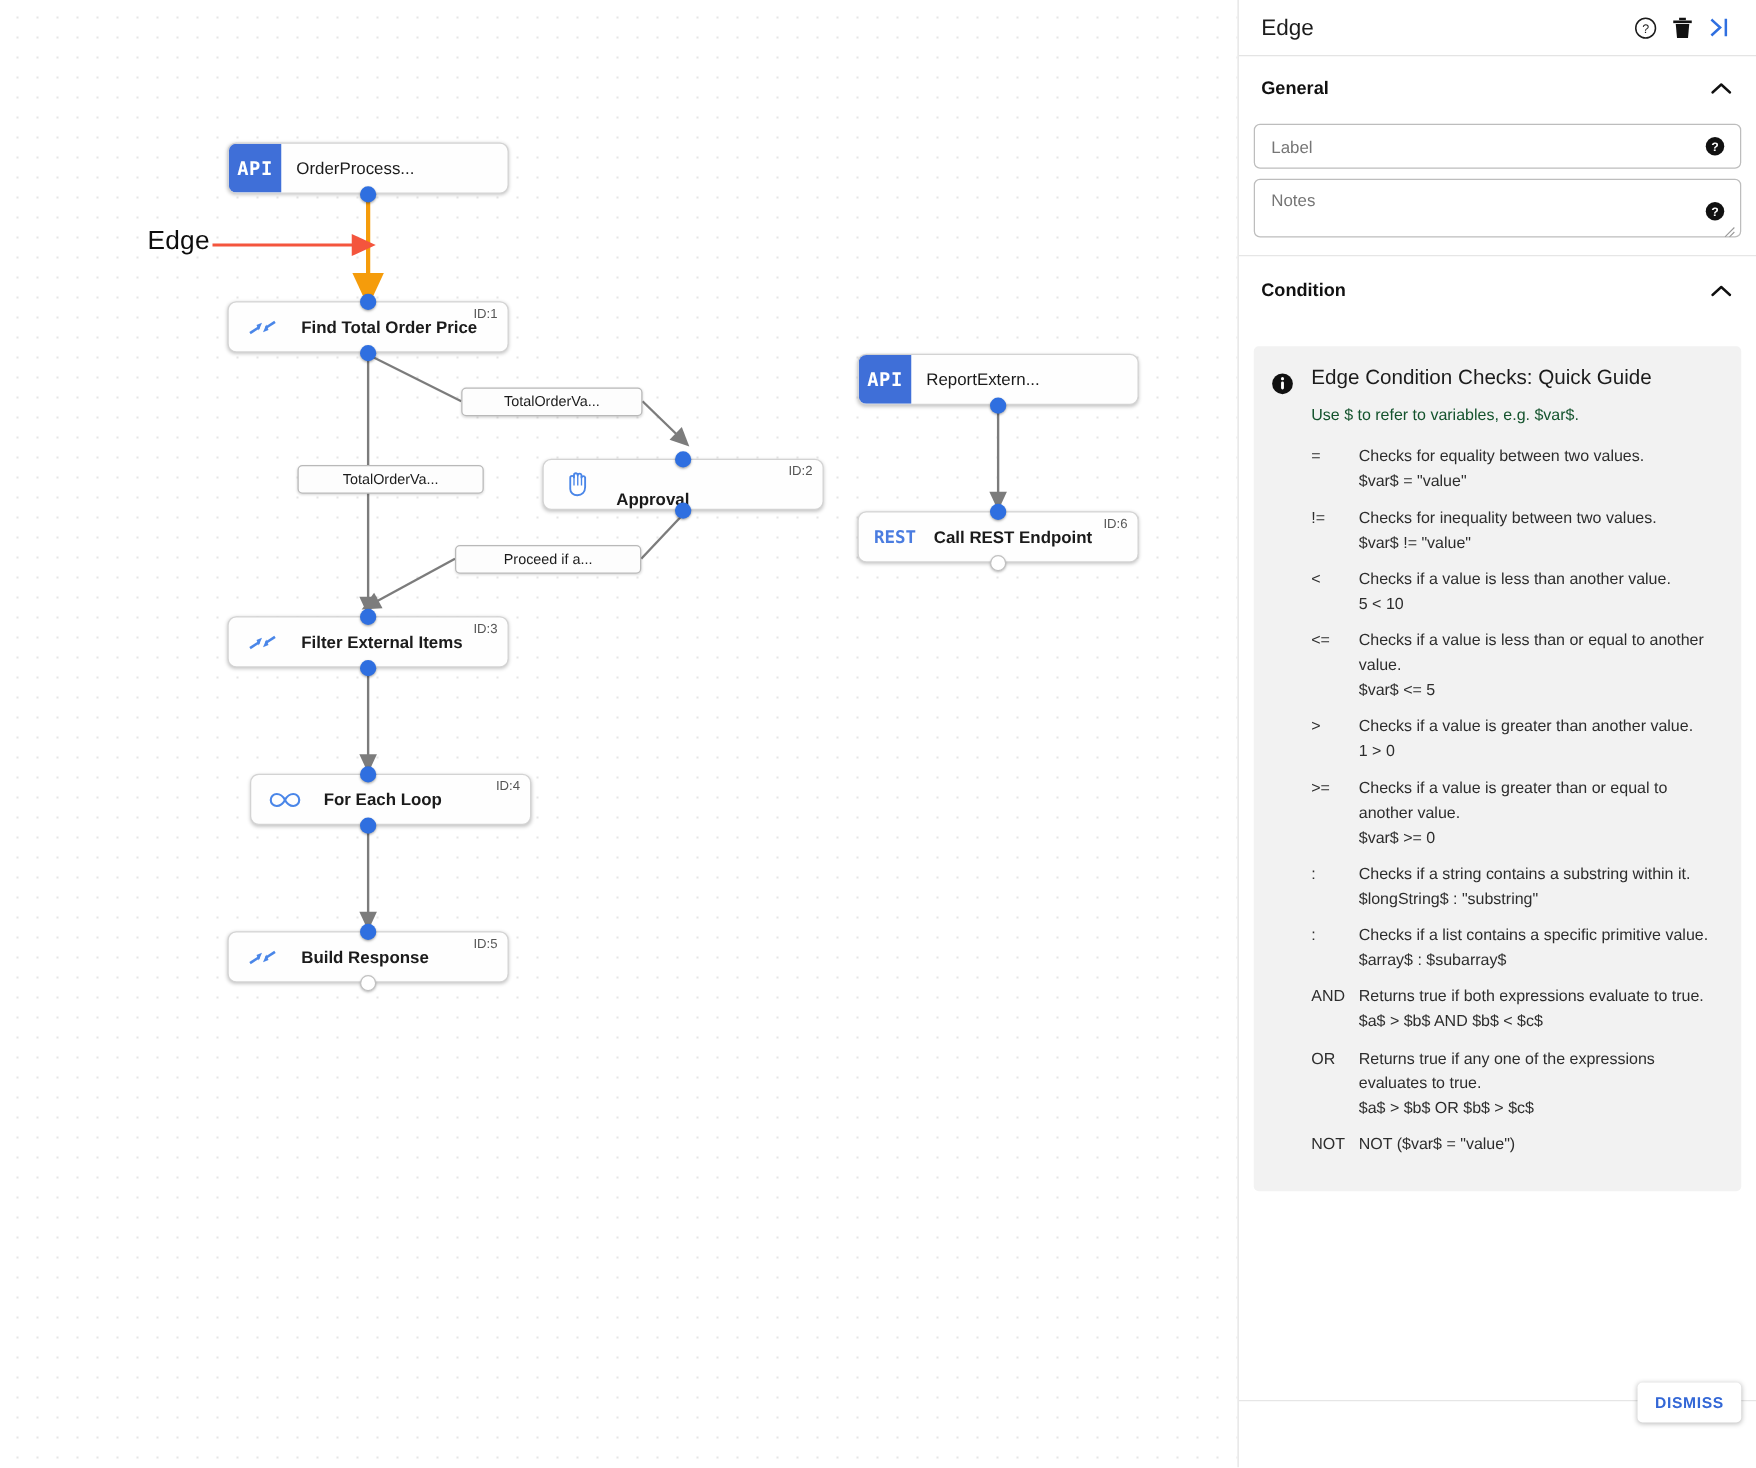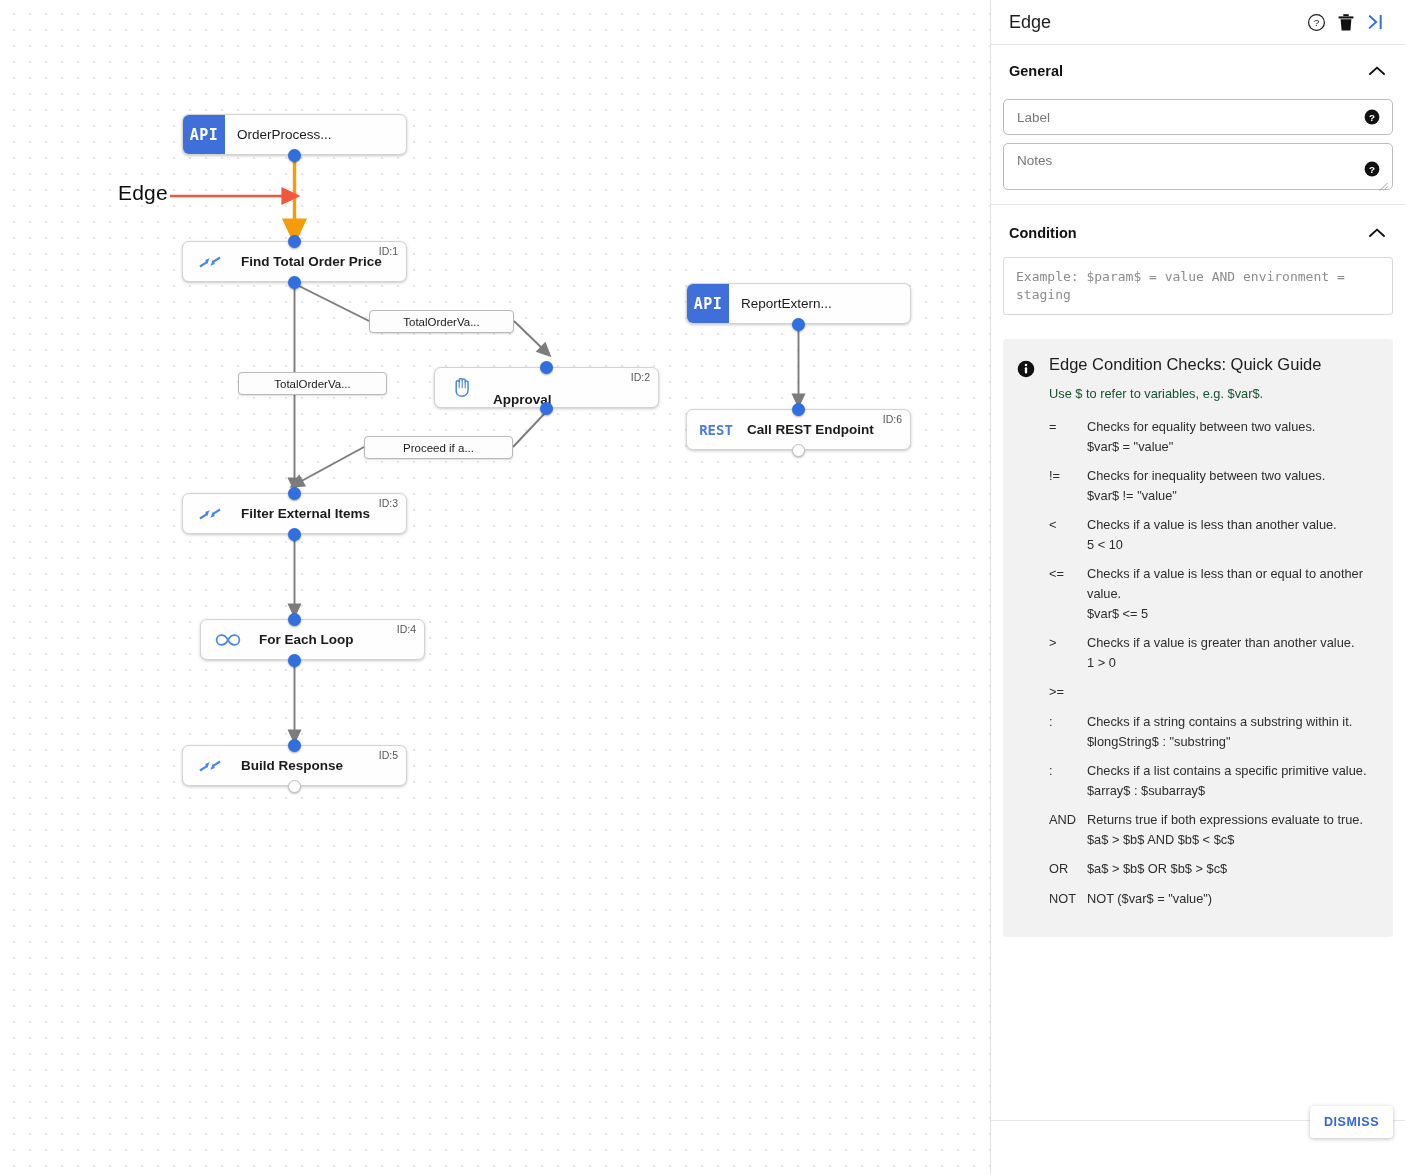"Example: $param$ = value AND" div.cond-box { html: <div> <div>Example: $param$ = value AND environment = staging</div> </div> -> none }
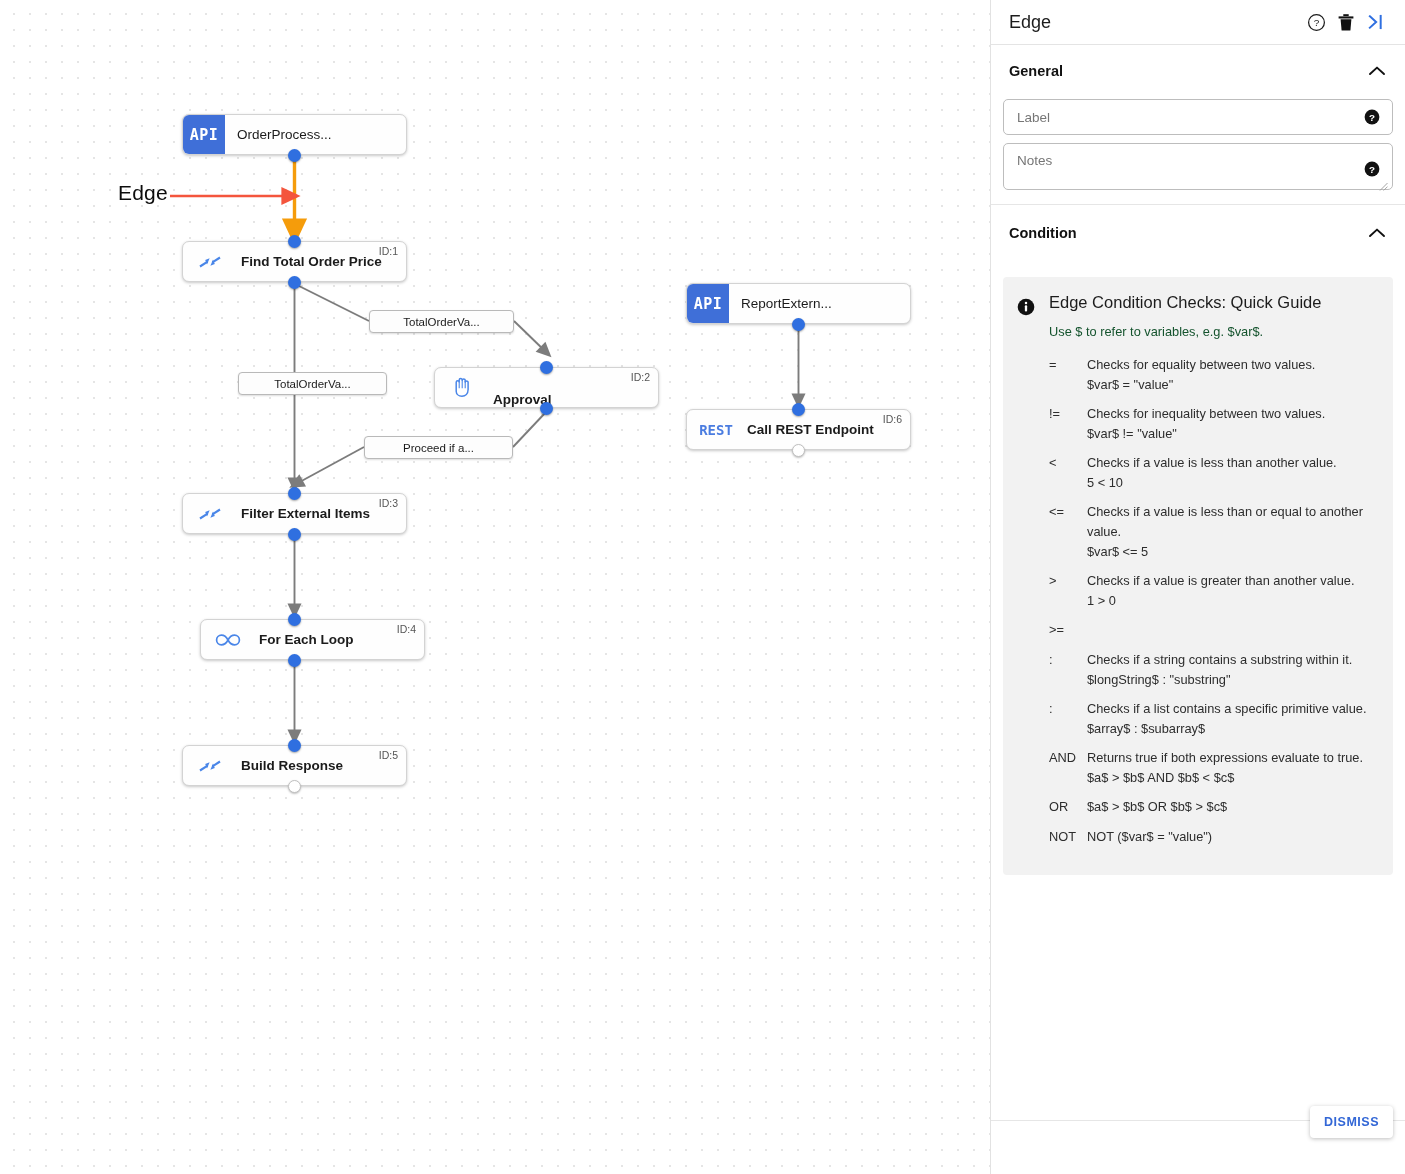"Checks if a value is greater than or" div.op-desc { html: none -> <div><span>Checks if a value is greater than or equal to another value.</span><span>$var$ &gt;= 0</span></div> }
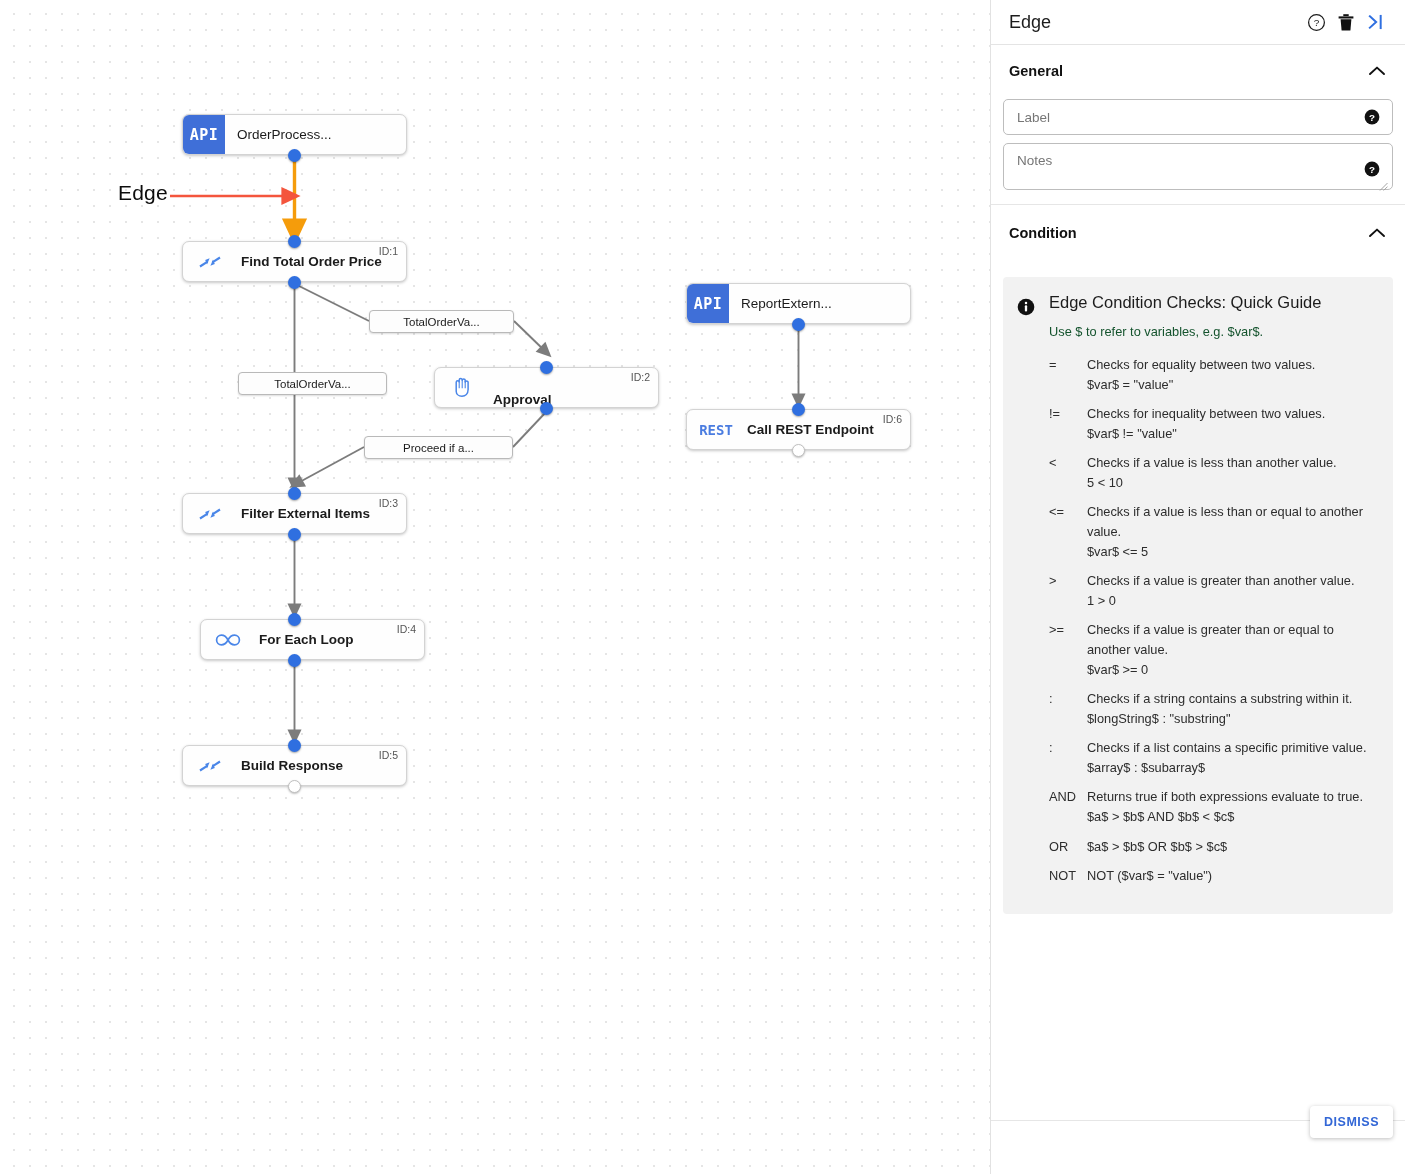"Returns true if any one" span { html: none -> <span>Returns true if any one of the expressions evaluates to true.</span> }
